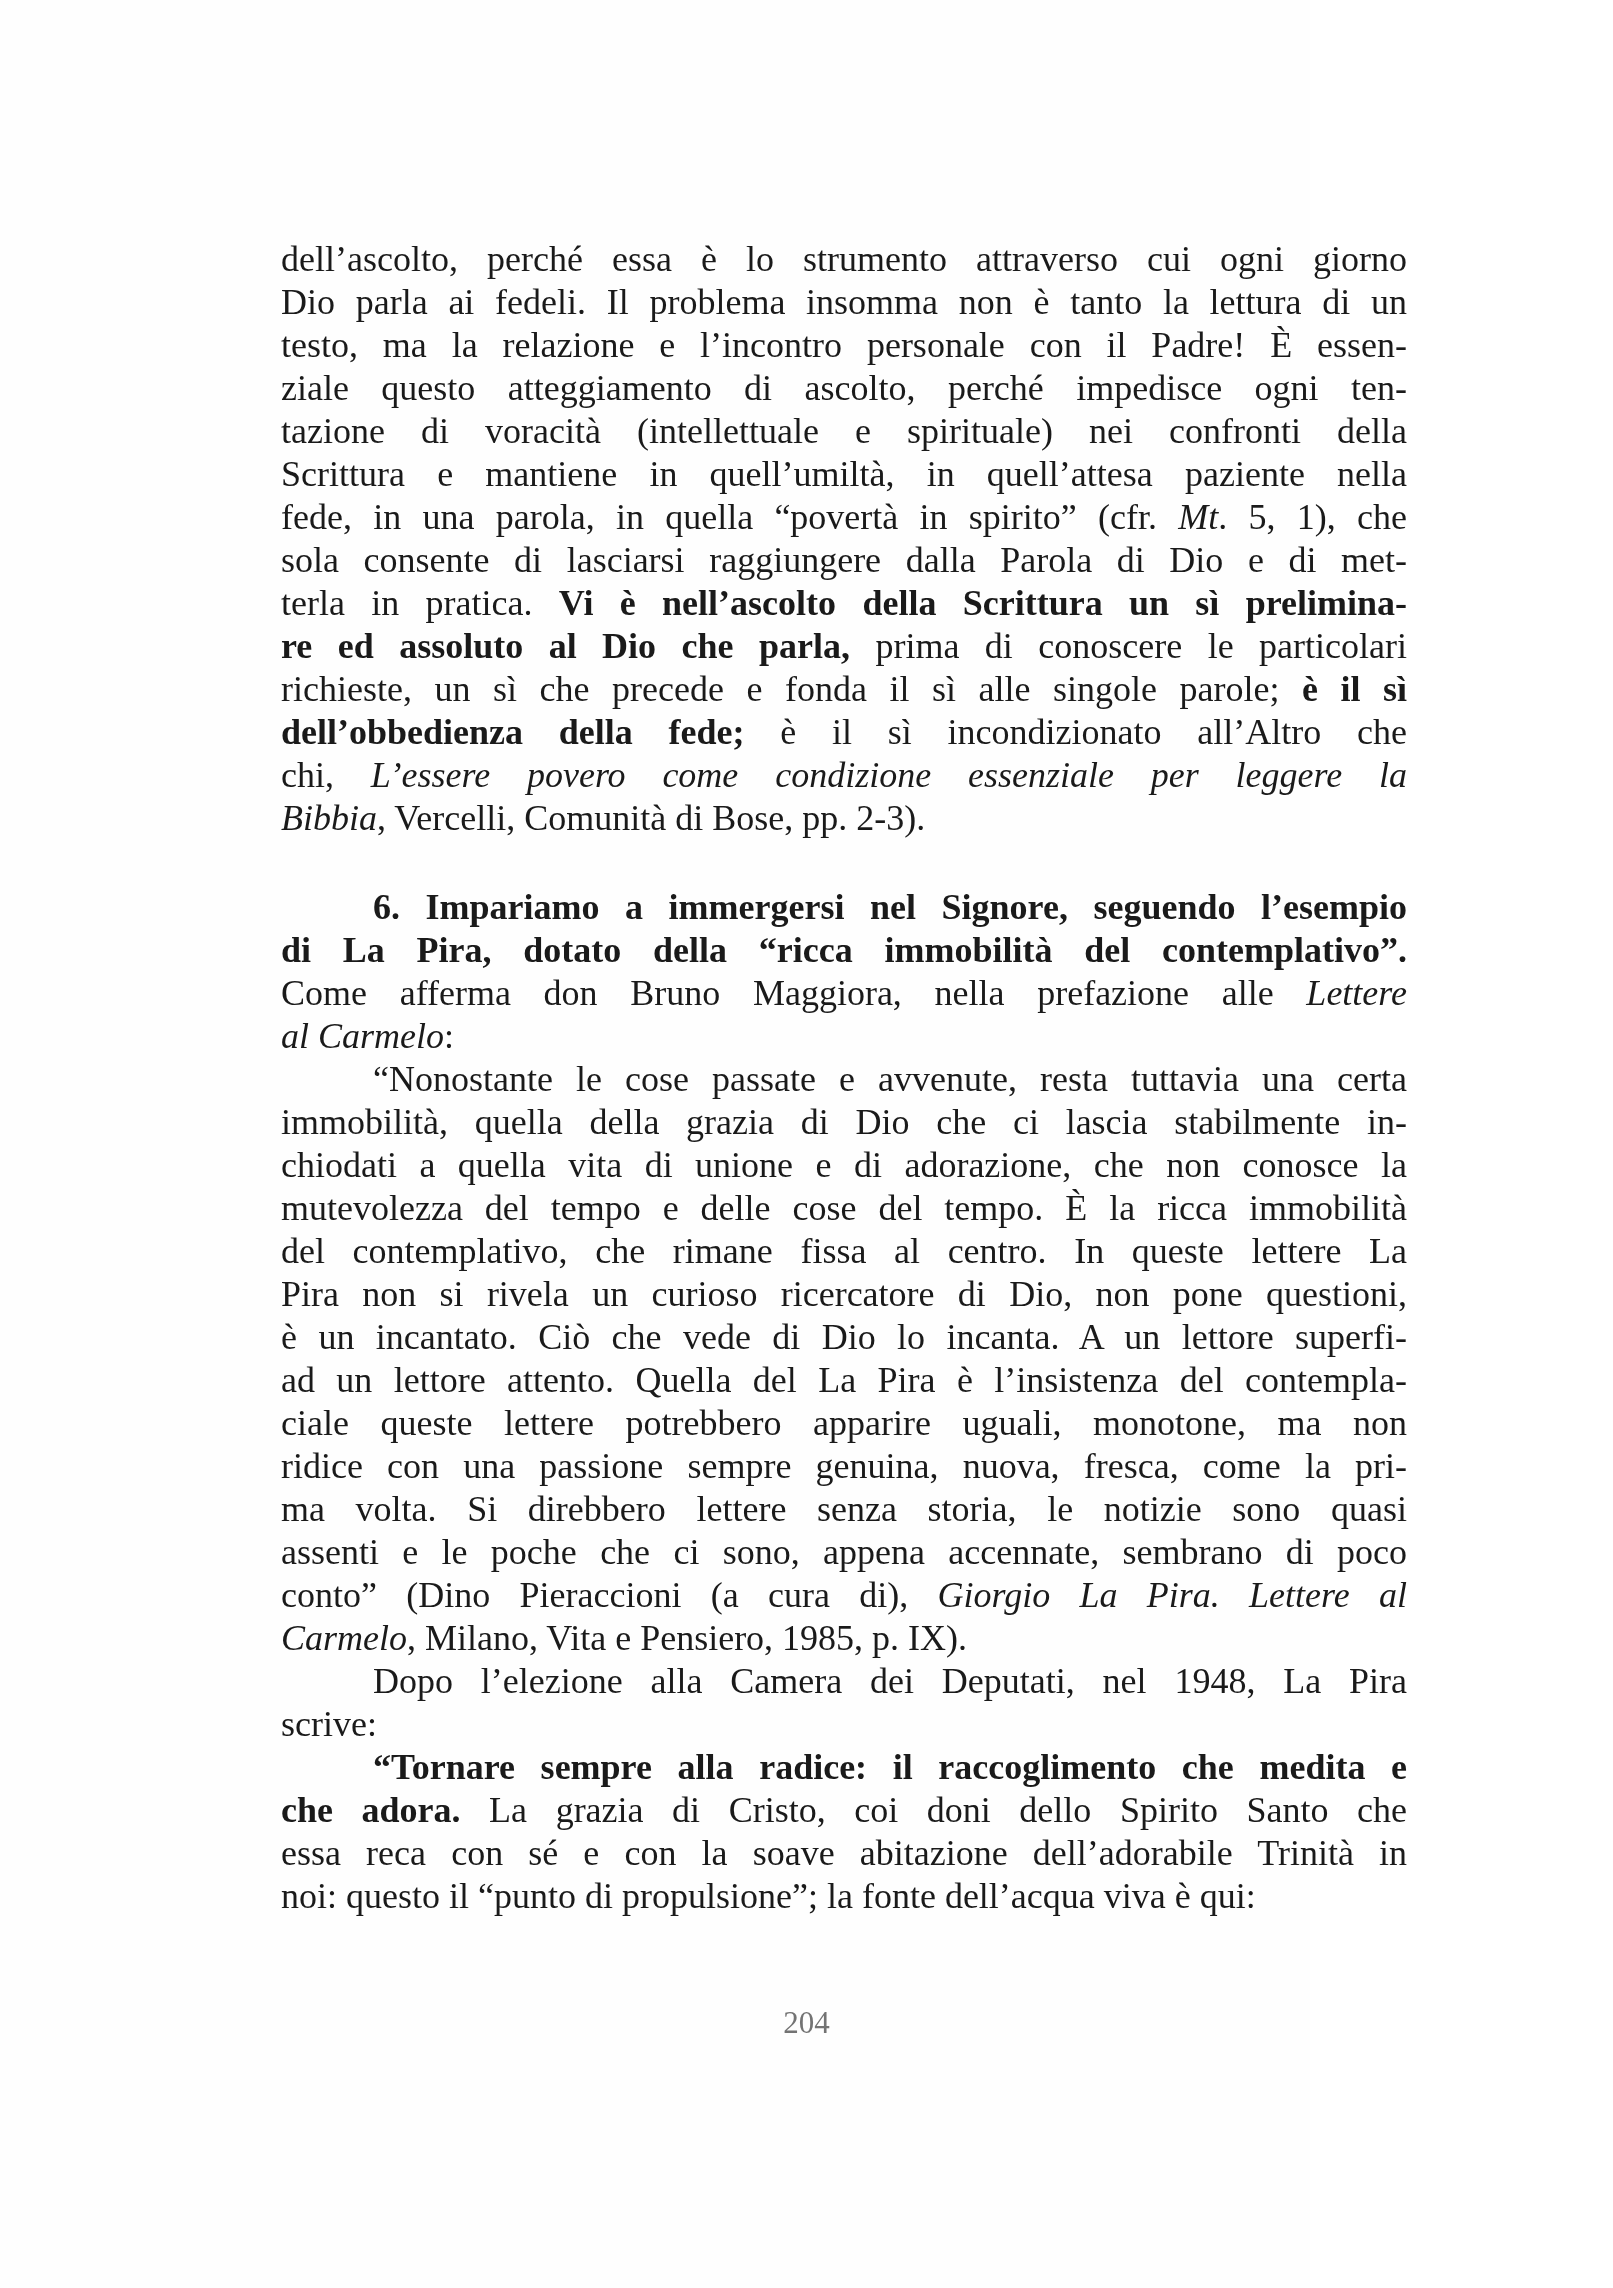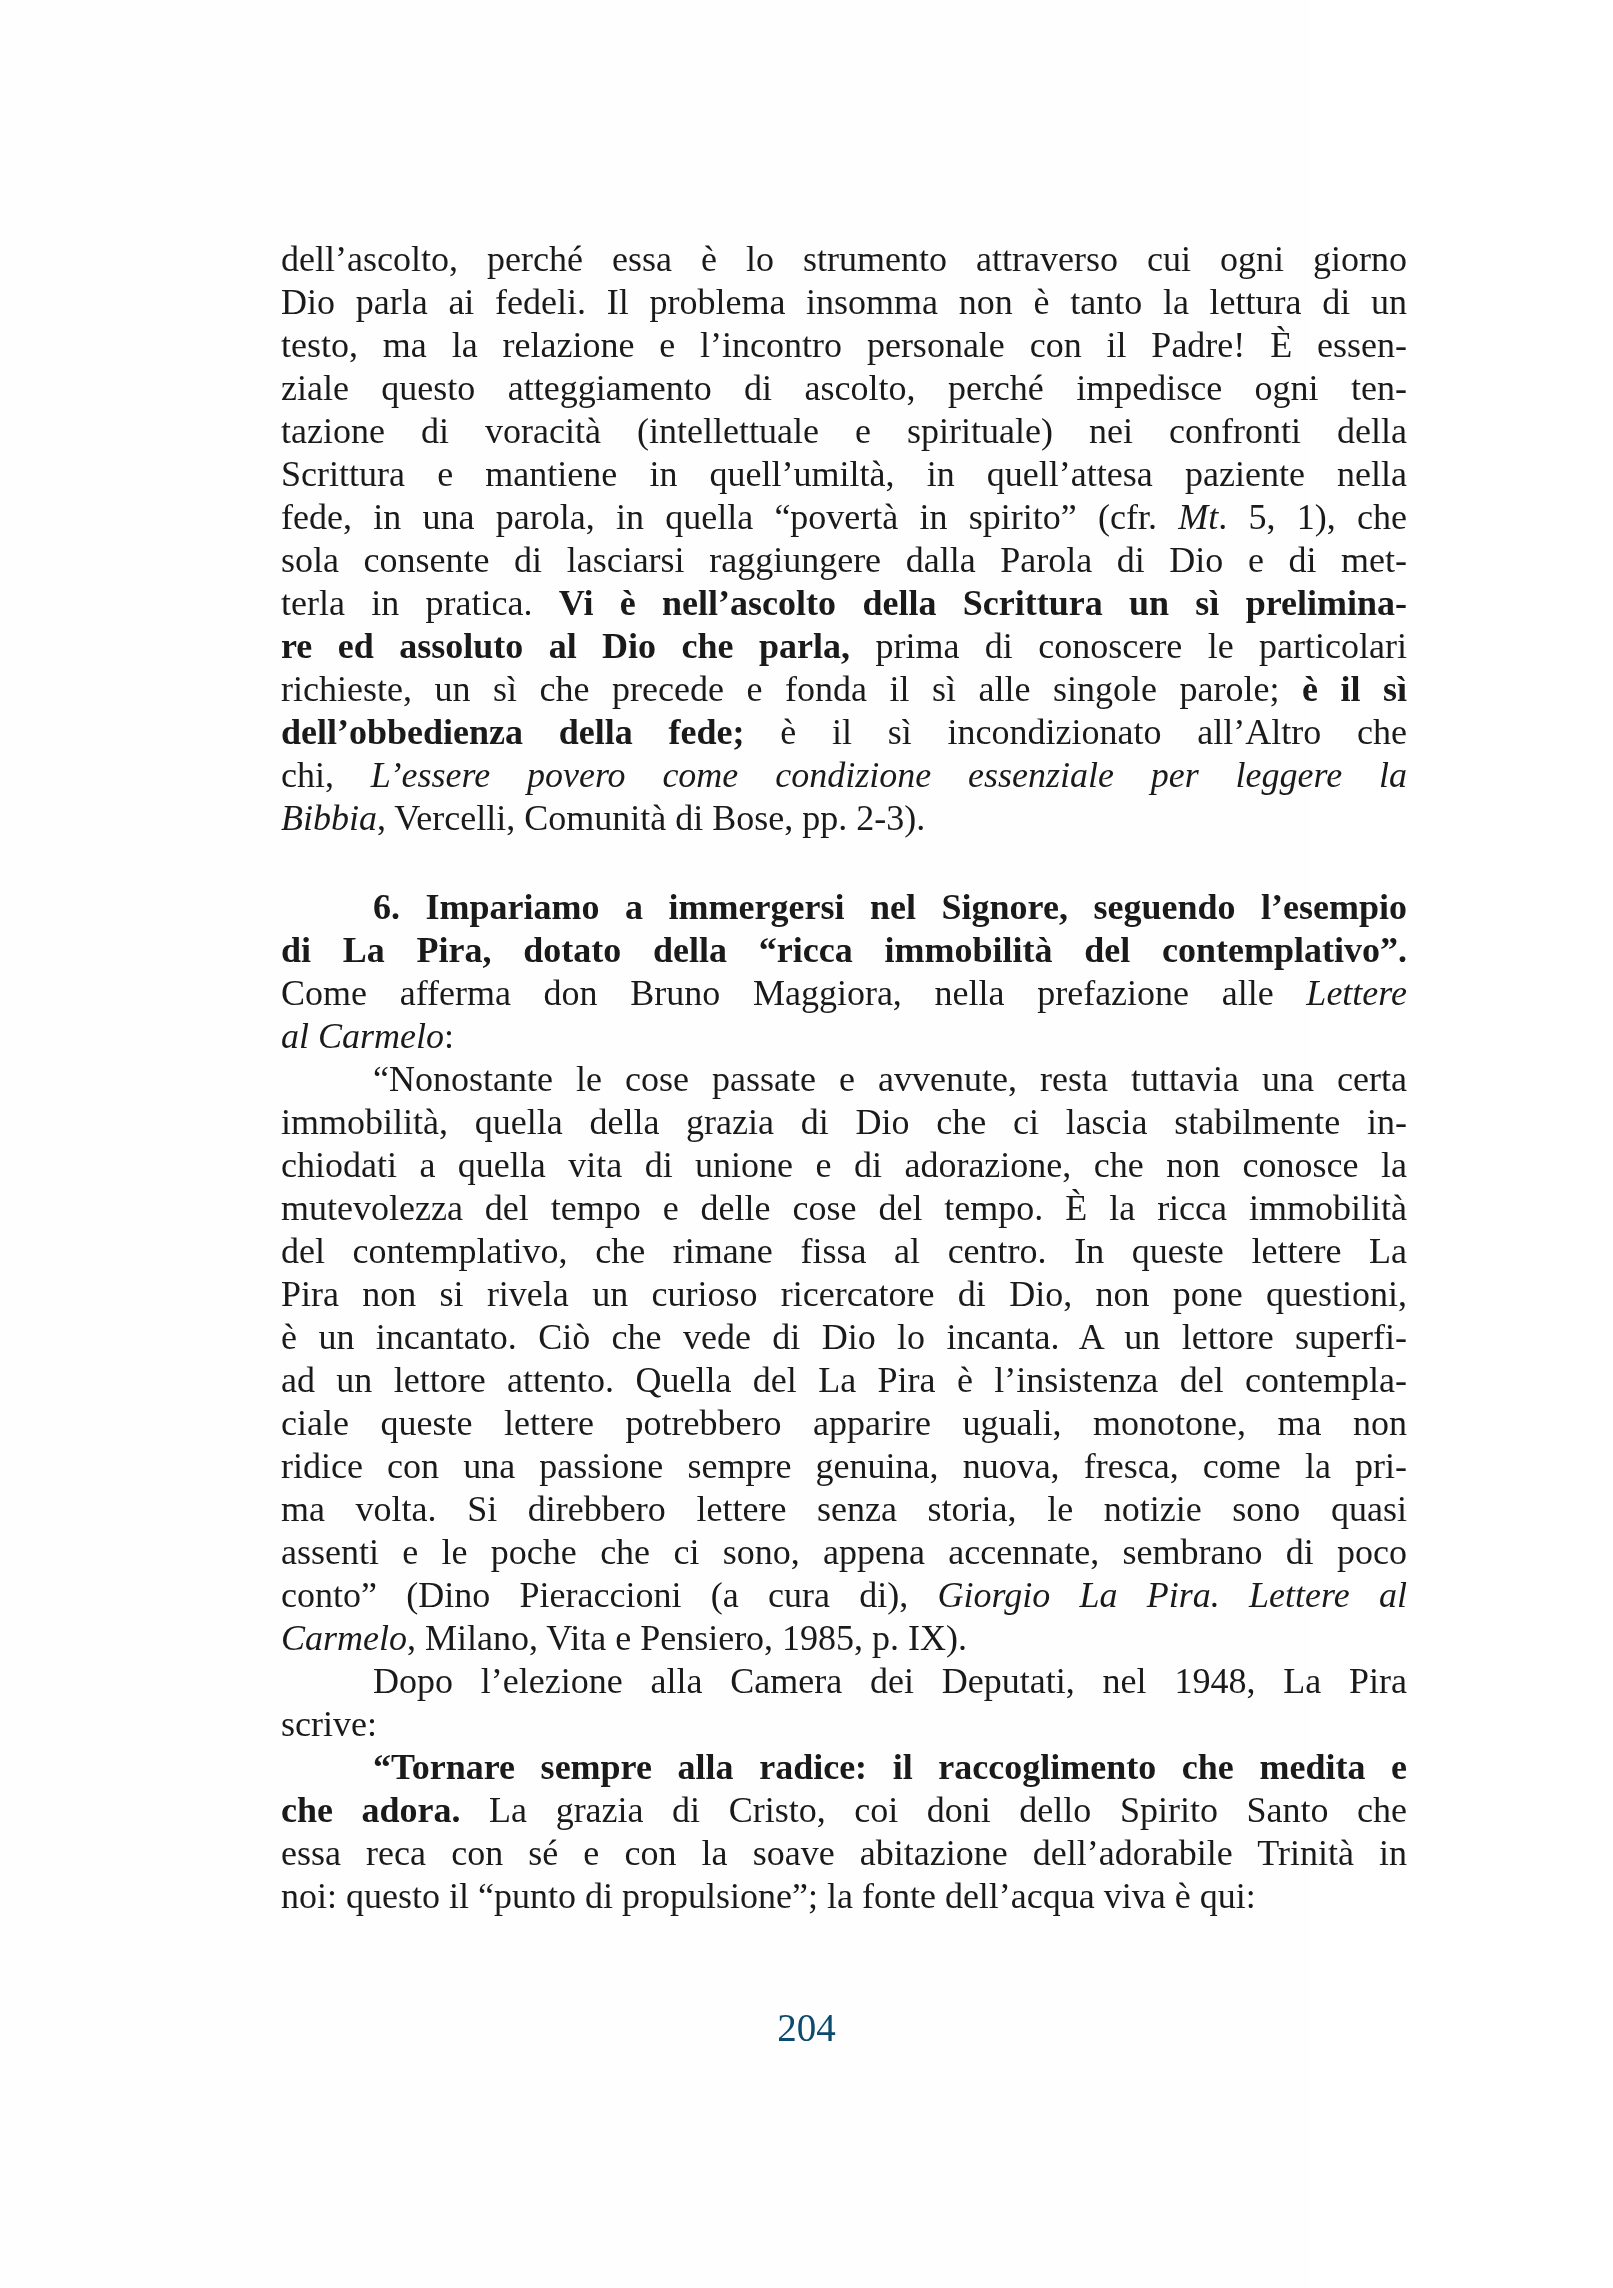"204" .pageno { color: #0c4a6e -> #737373; font-size: 39px -> 31px }
